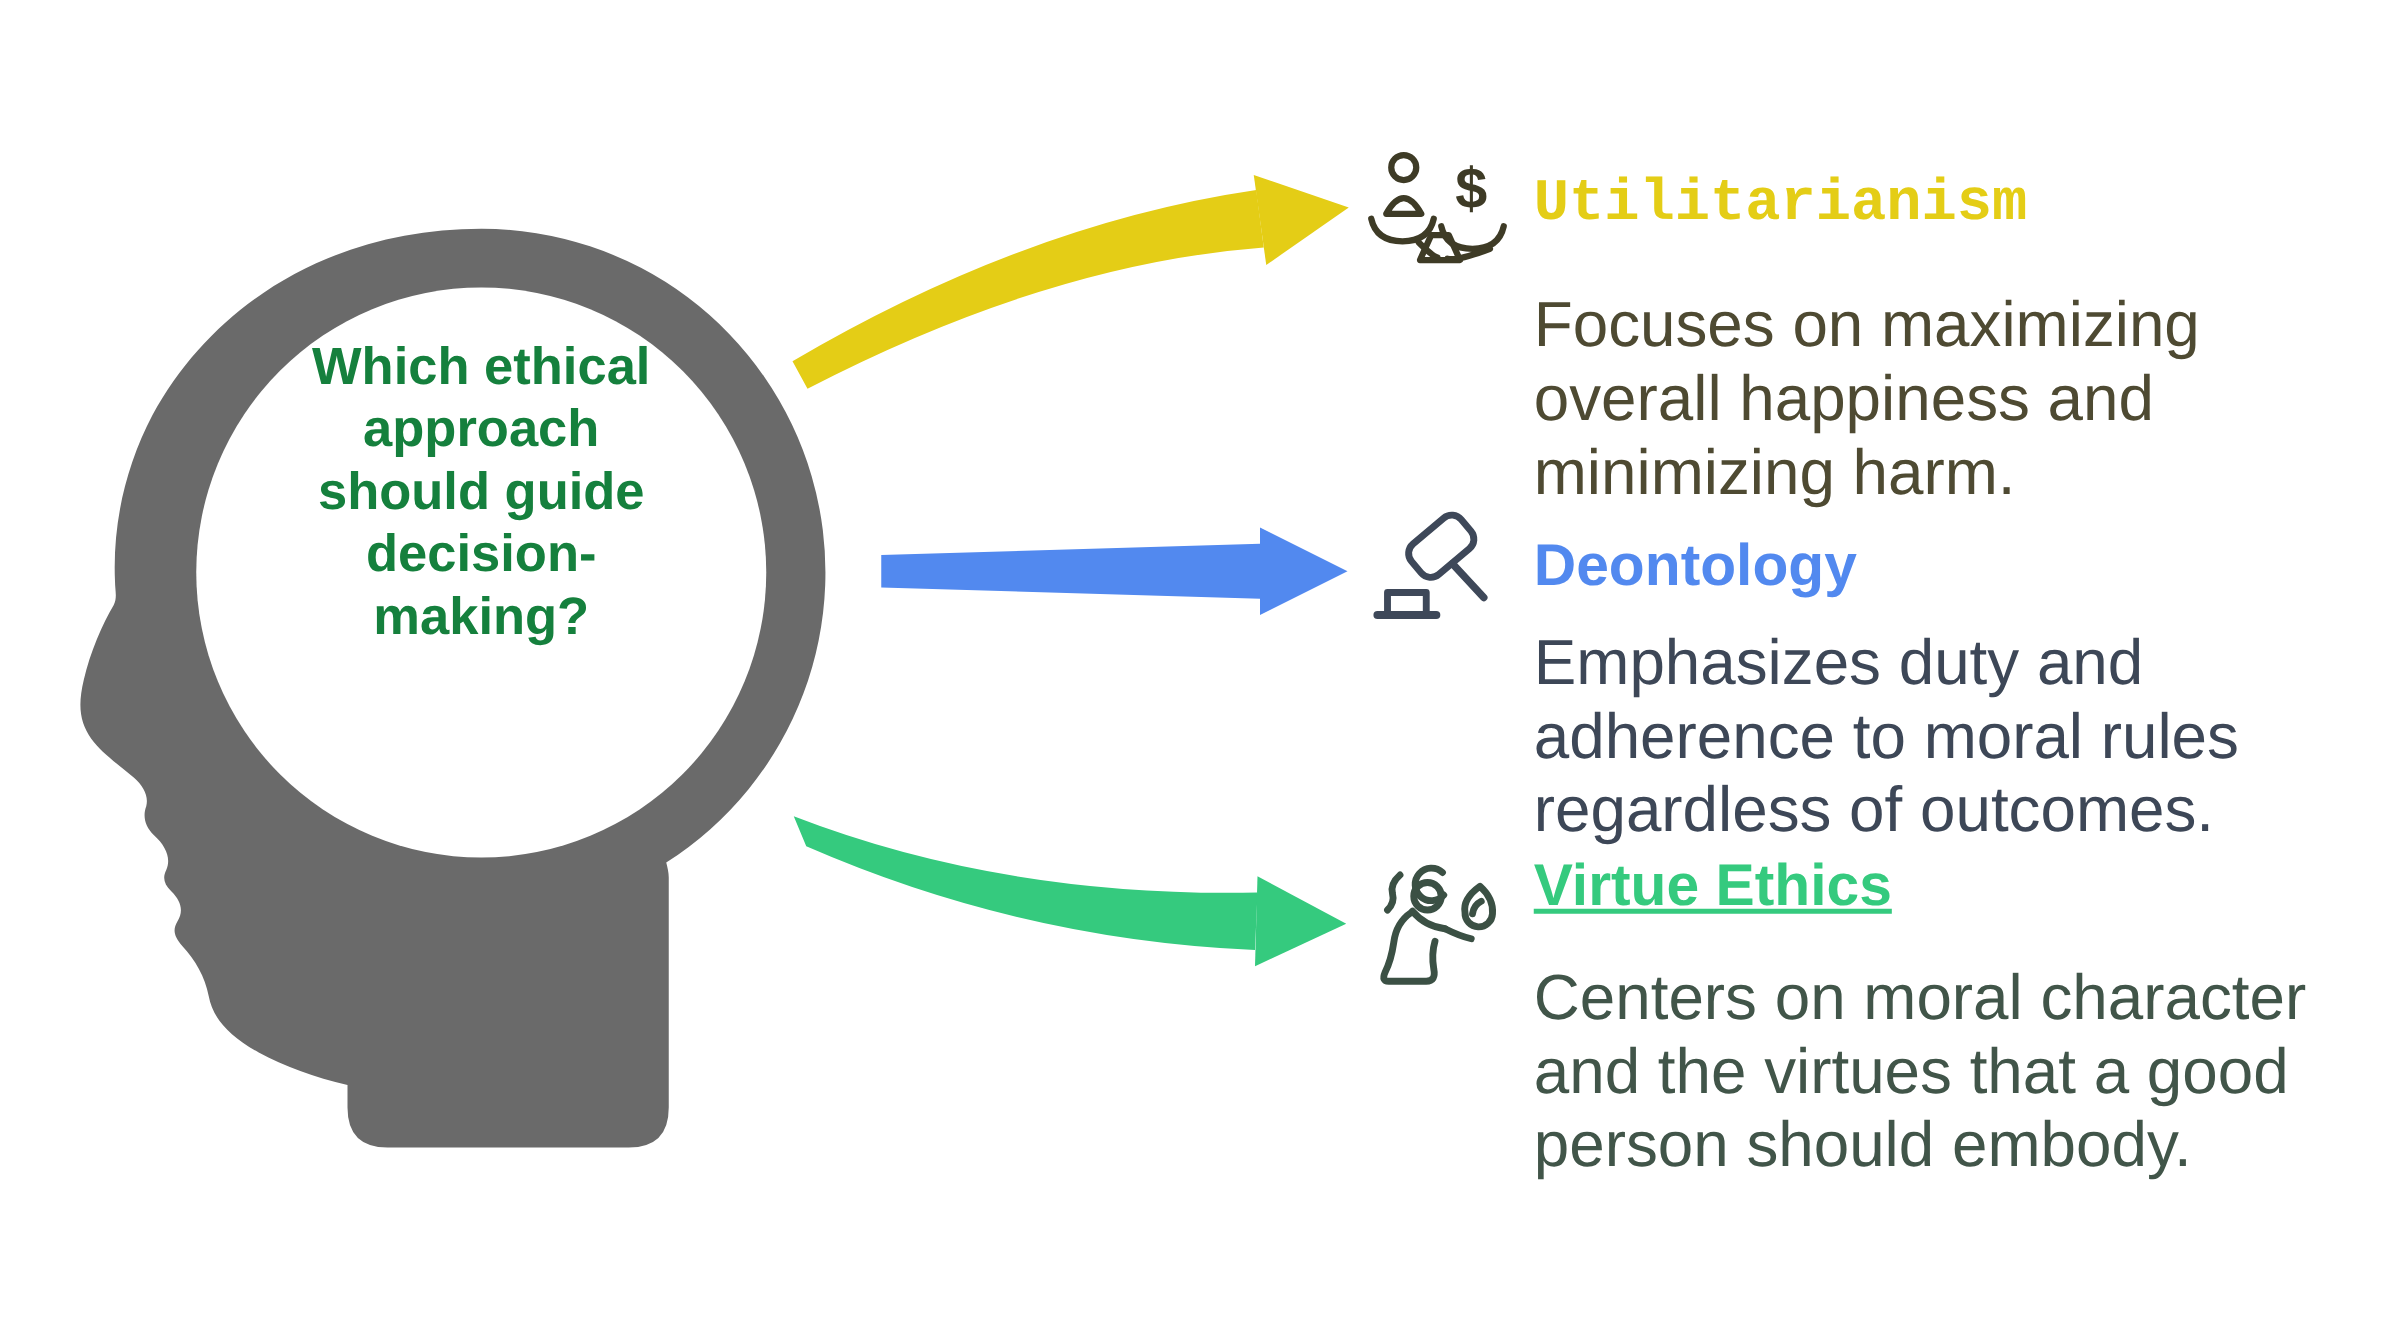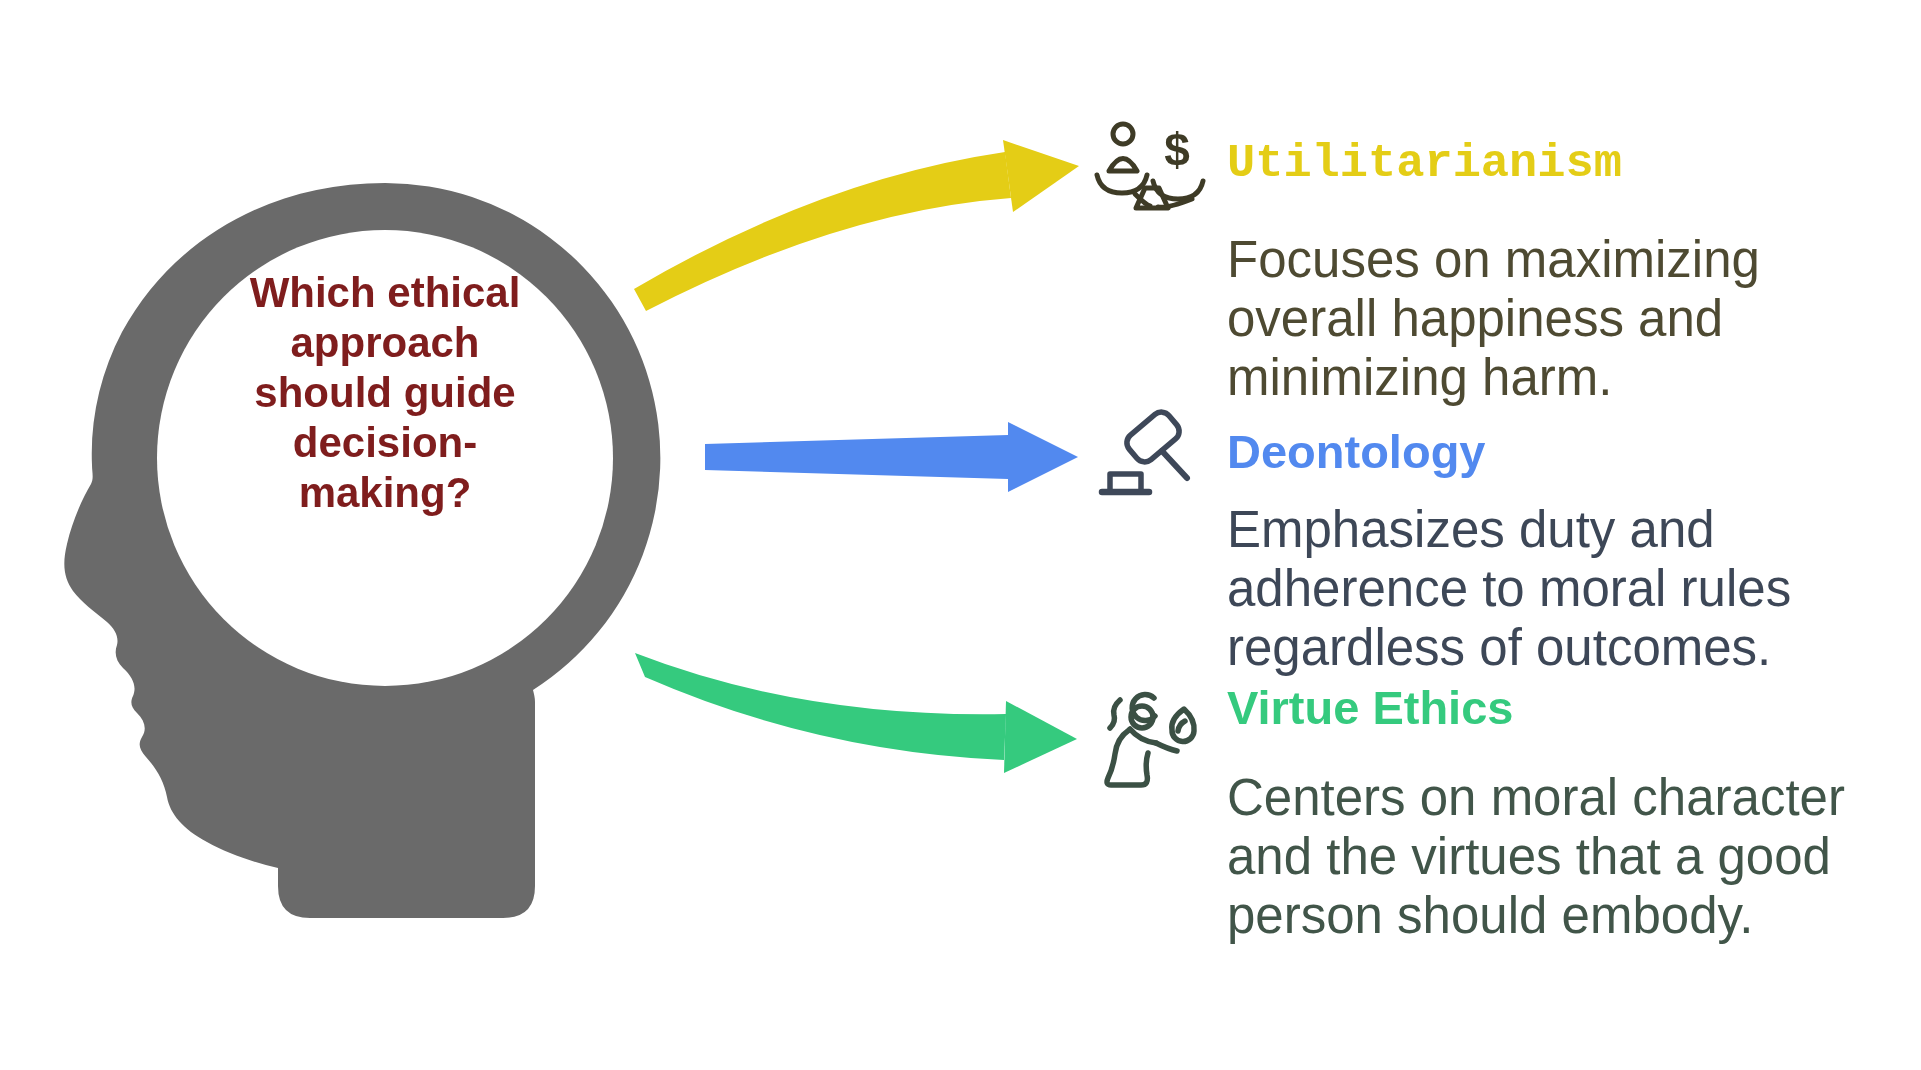"Which ethical" div.question { color: #7f1d1d -> #15803d }
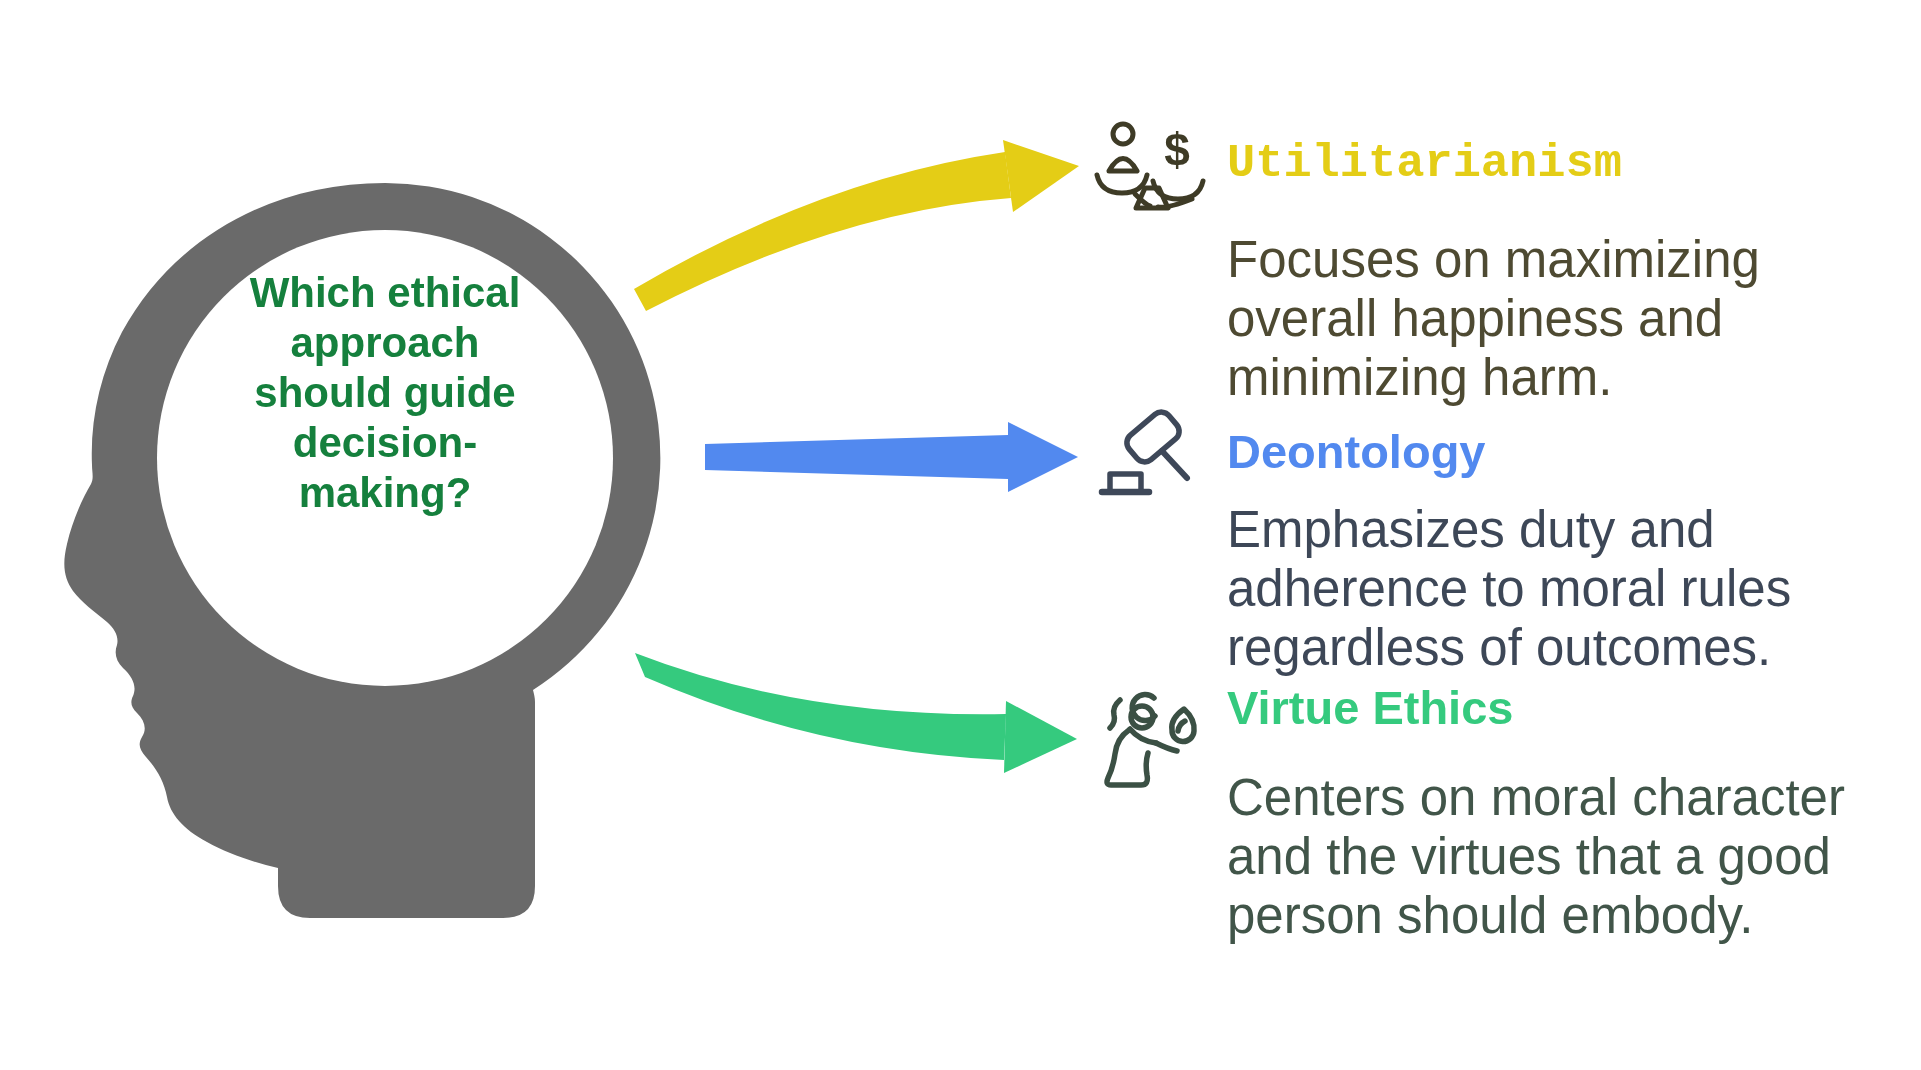"Virtue Ethics" .t3 { text-decoration: none -> underline }
